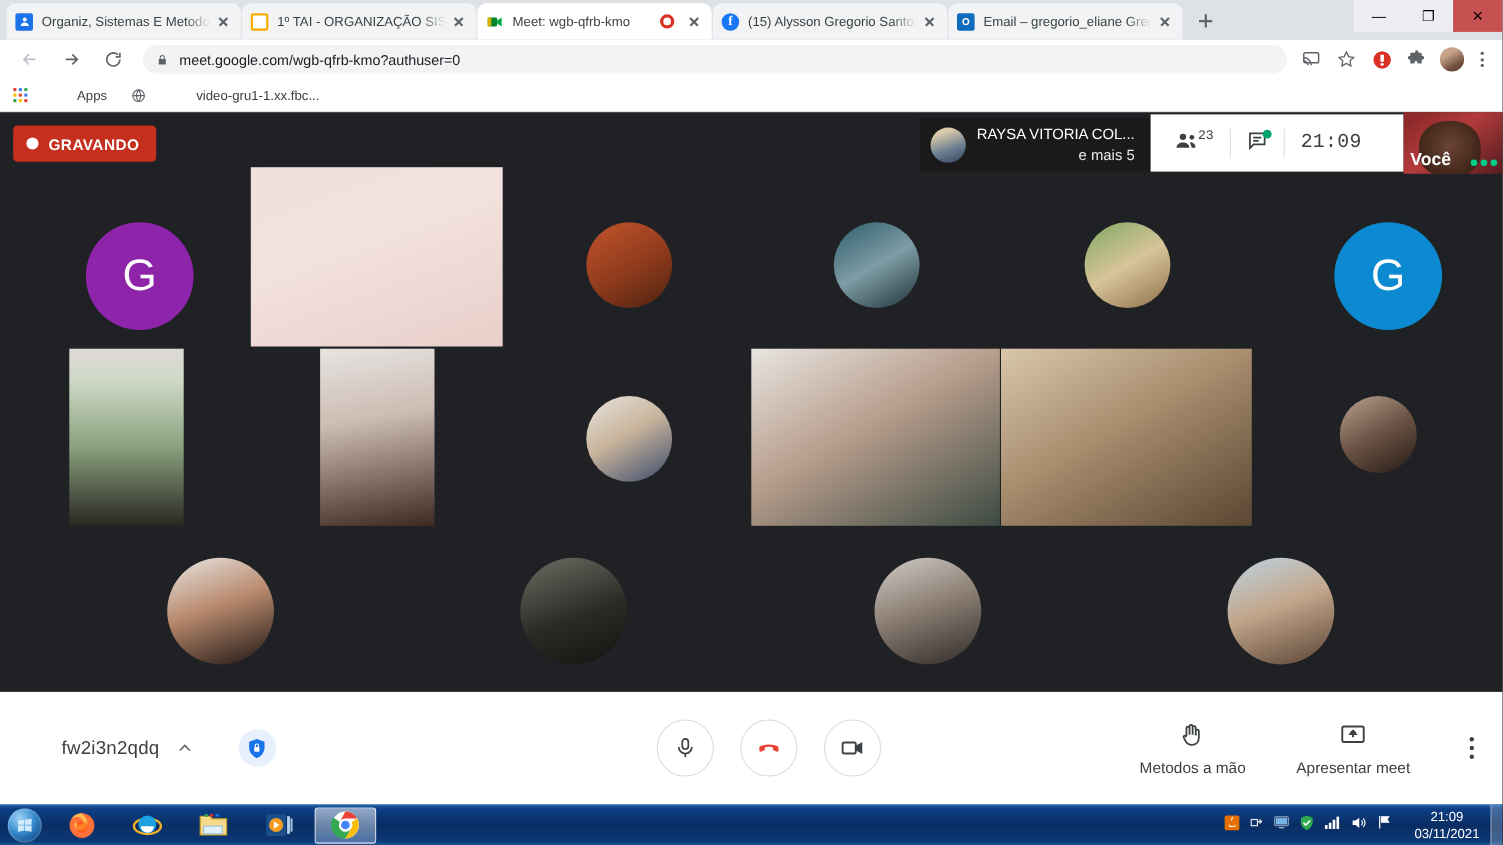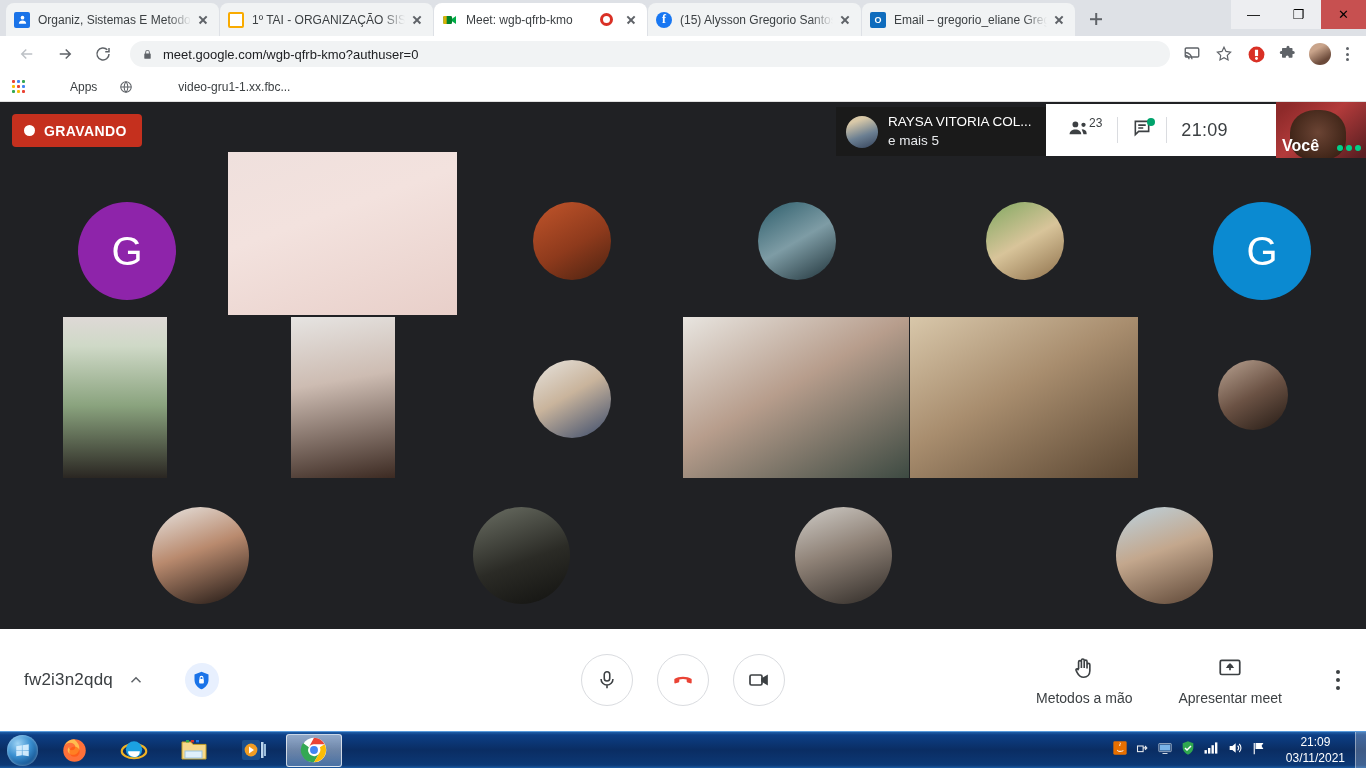"RAYSA VITORIA COL..." div.speaker-chip { text-align: none -> right }
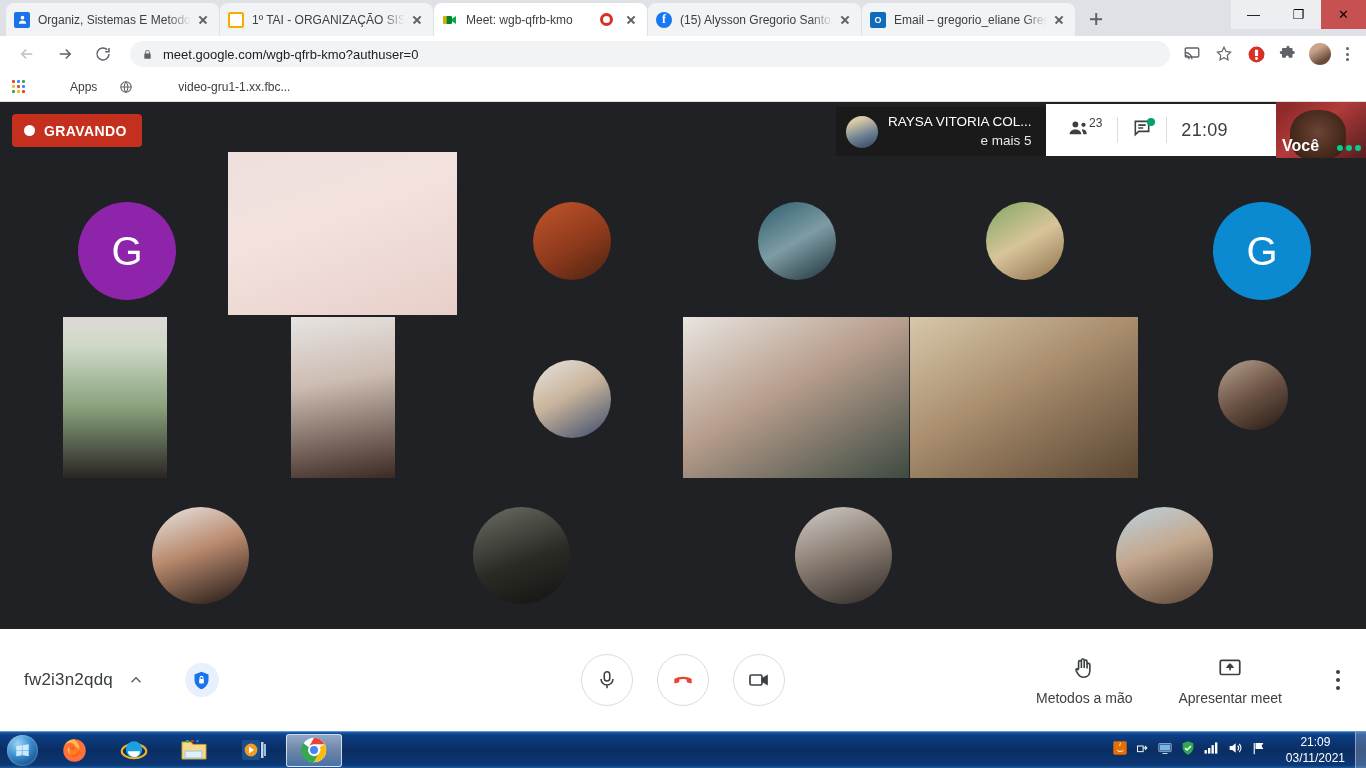"23" .hdr-white { font-family: none -> Liberation Mono, monospace }
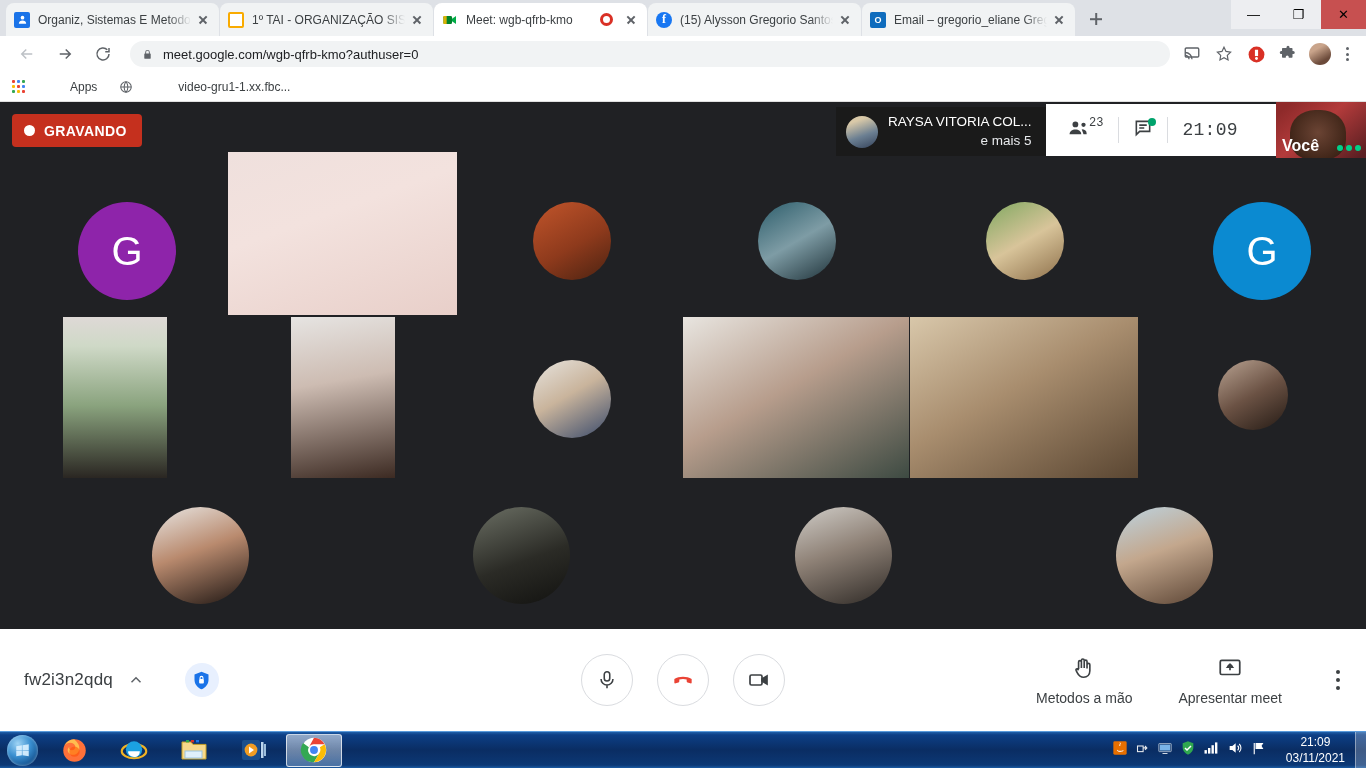"fw2i3n2qdq" .cb-left { margin-left: none -> 32px }
